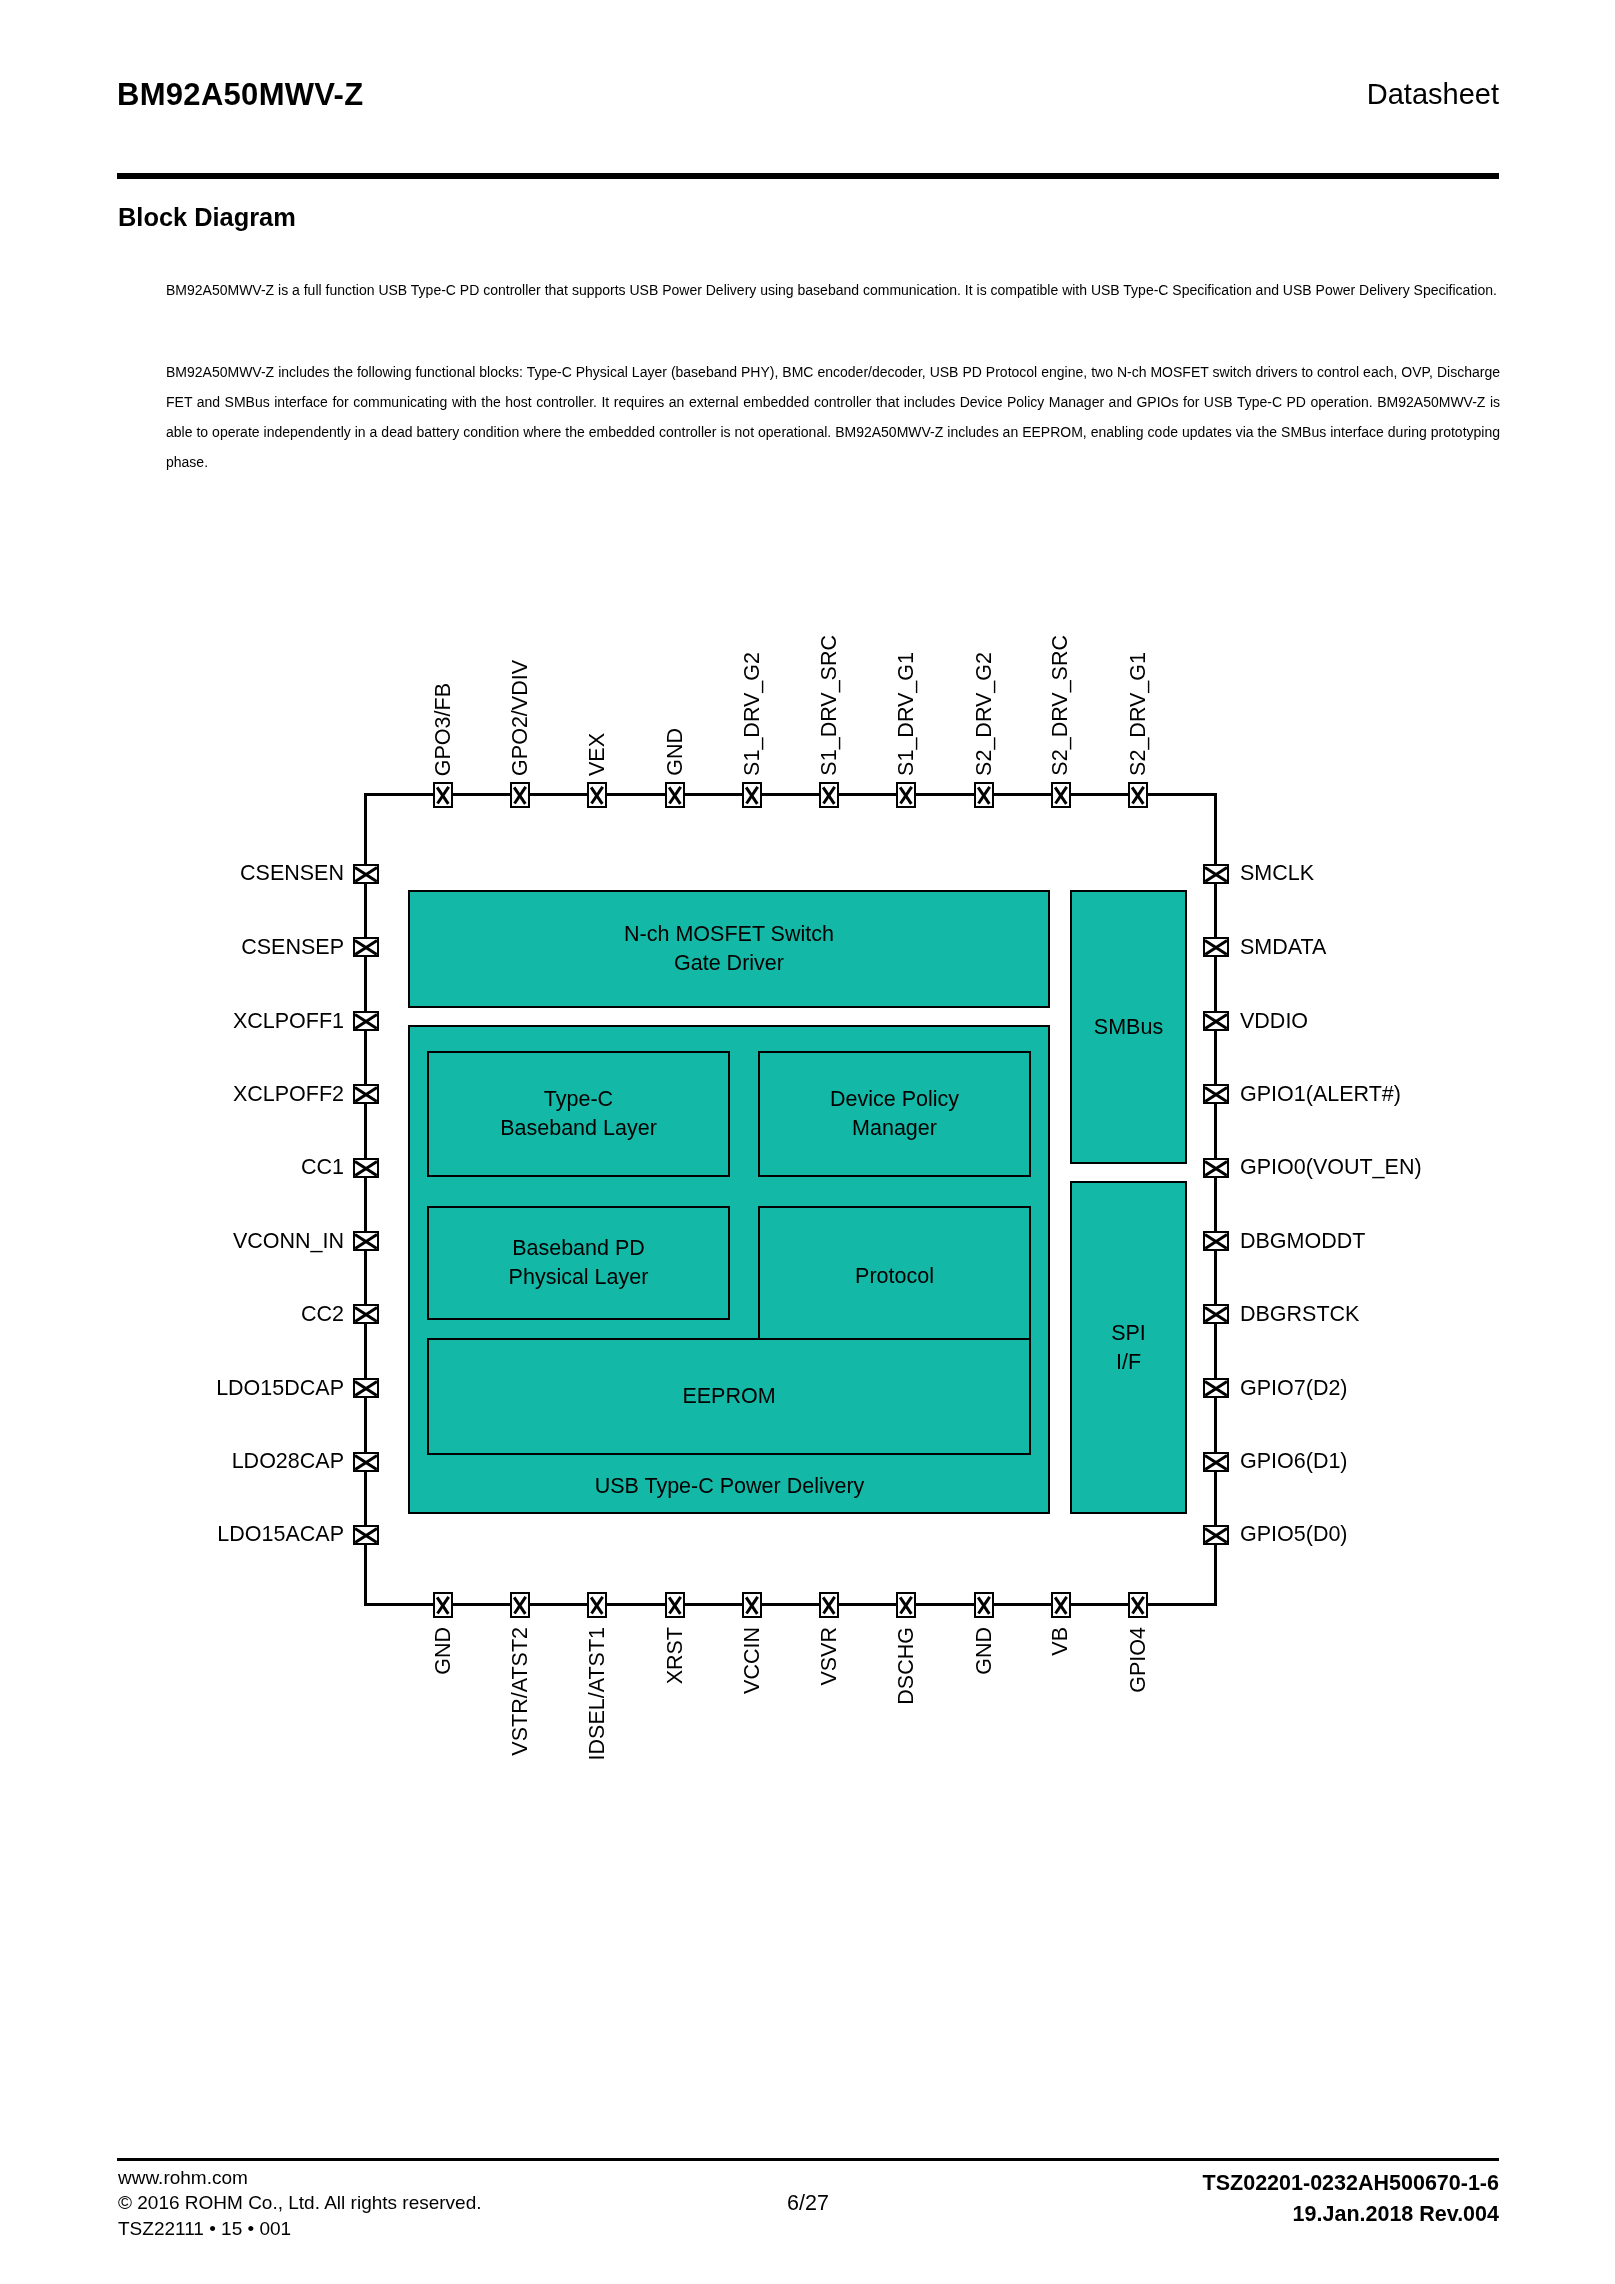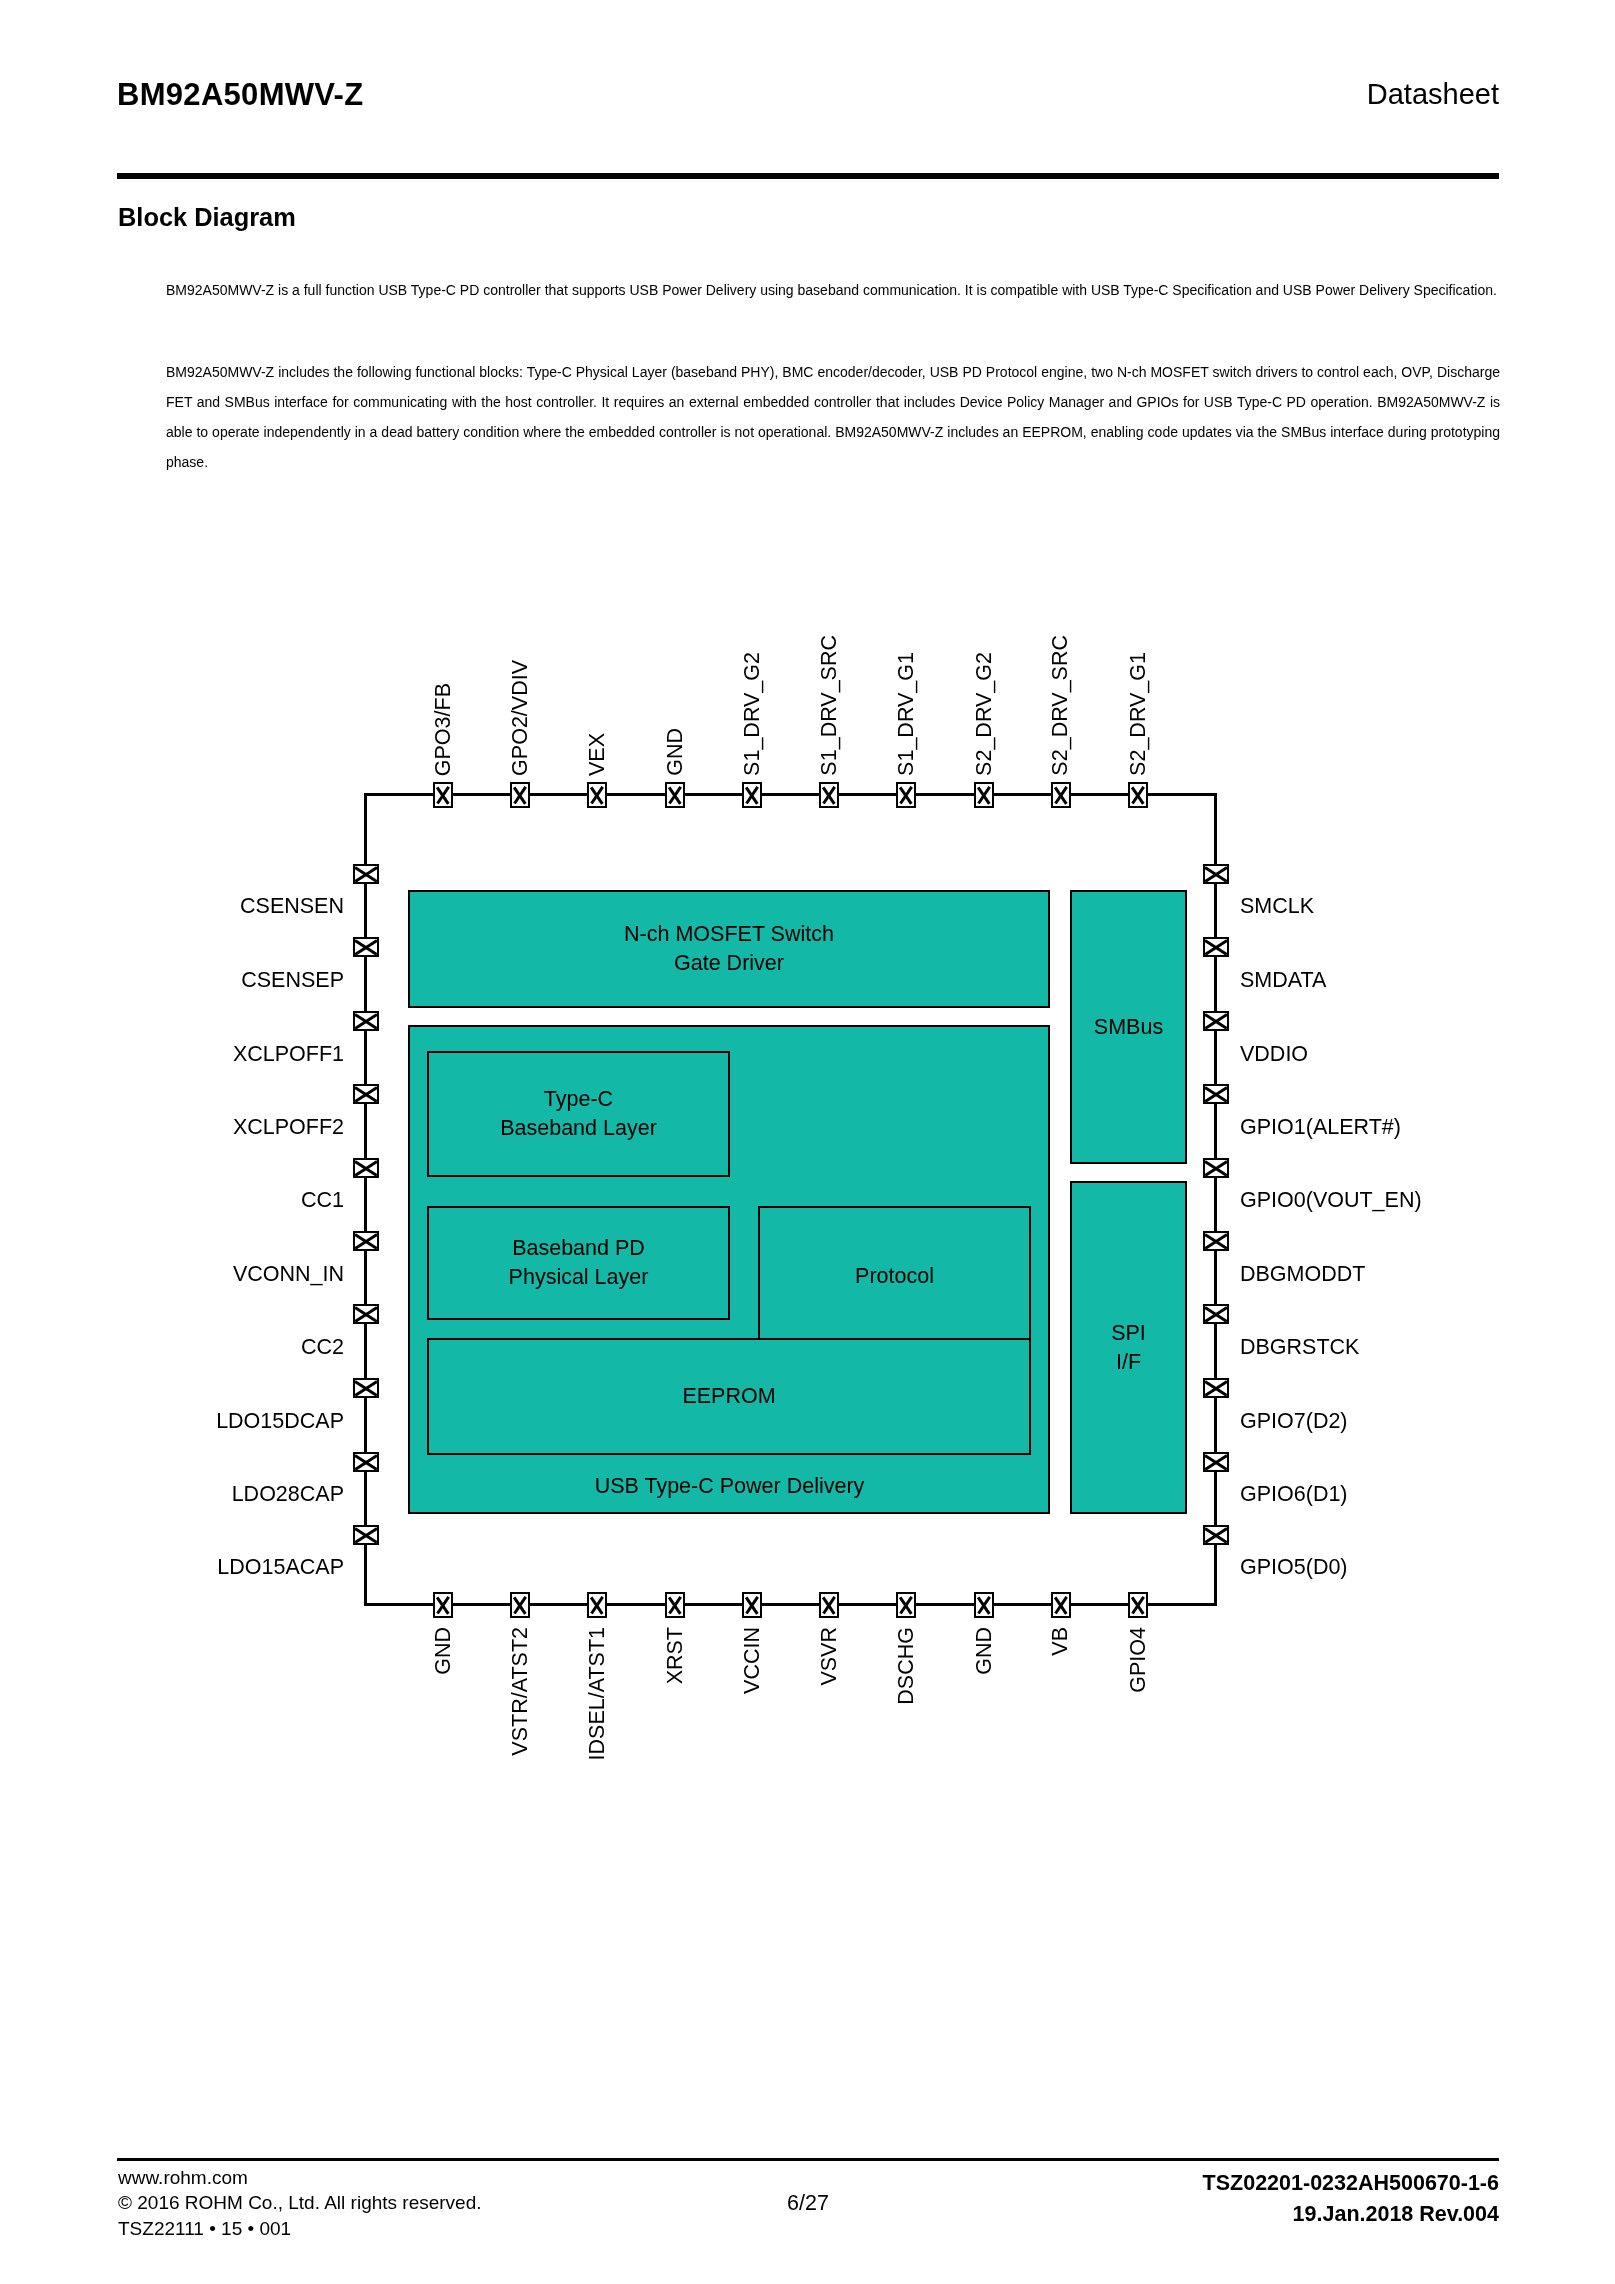"CSENSEN" .hlabel { margin-top: 33px -> none }
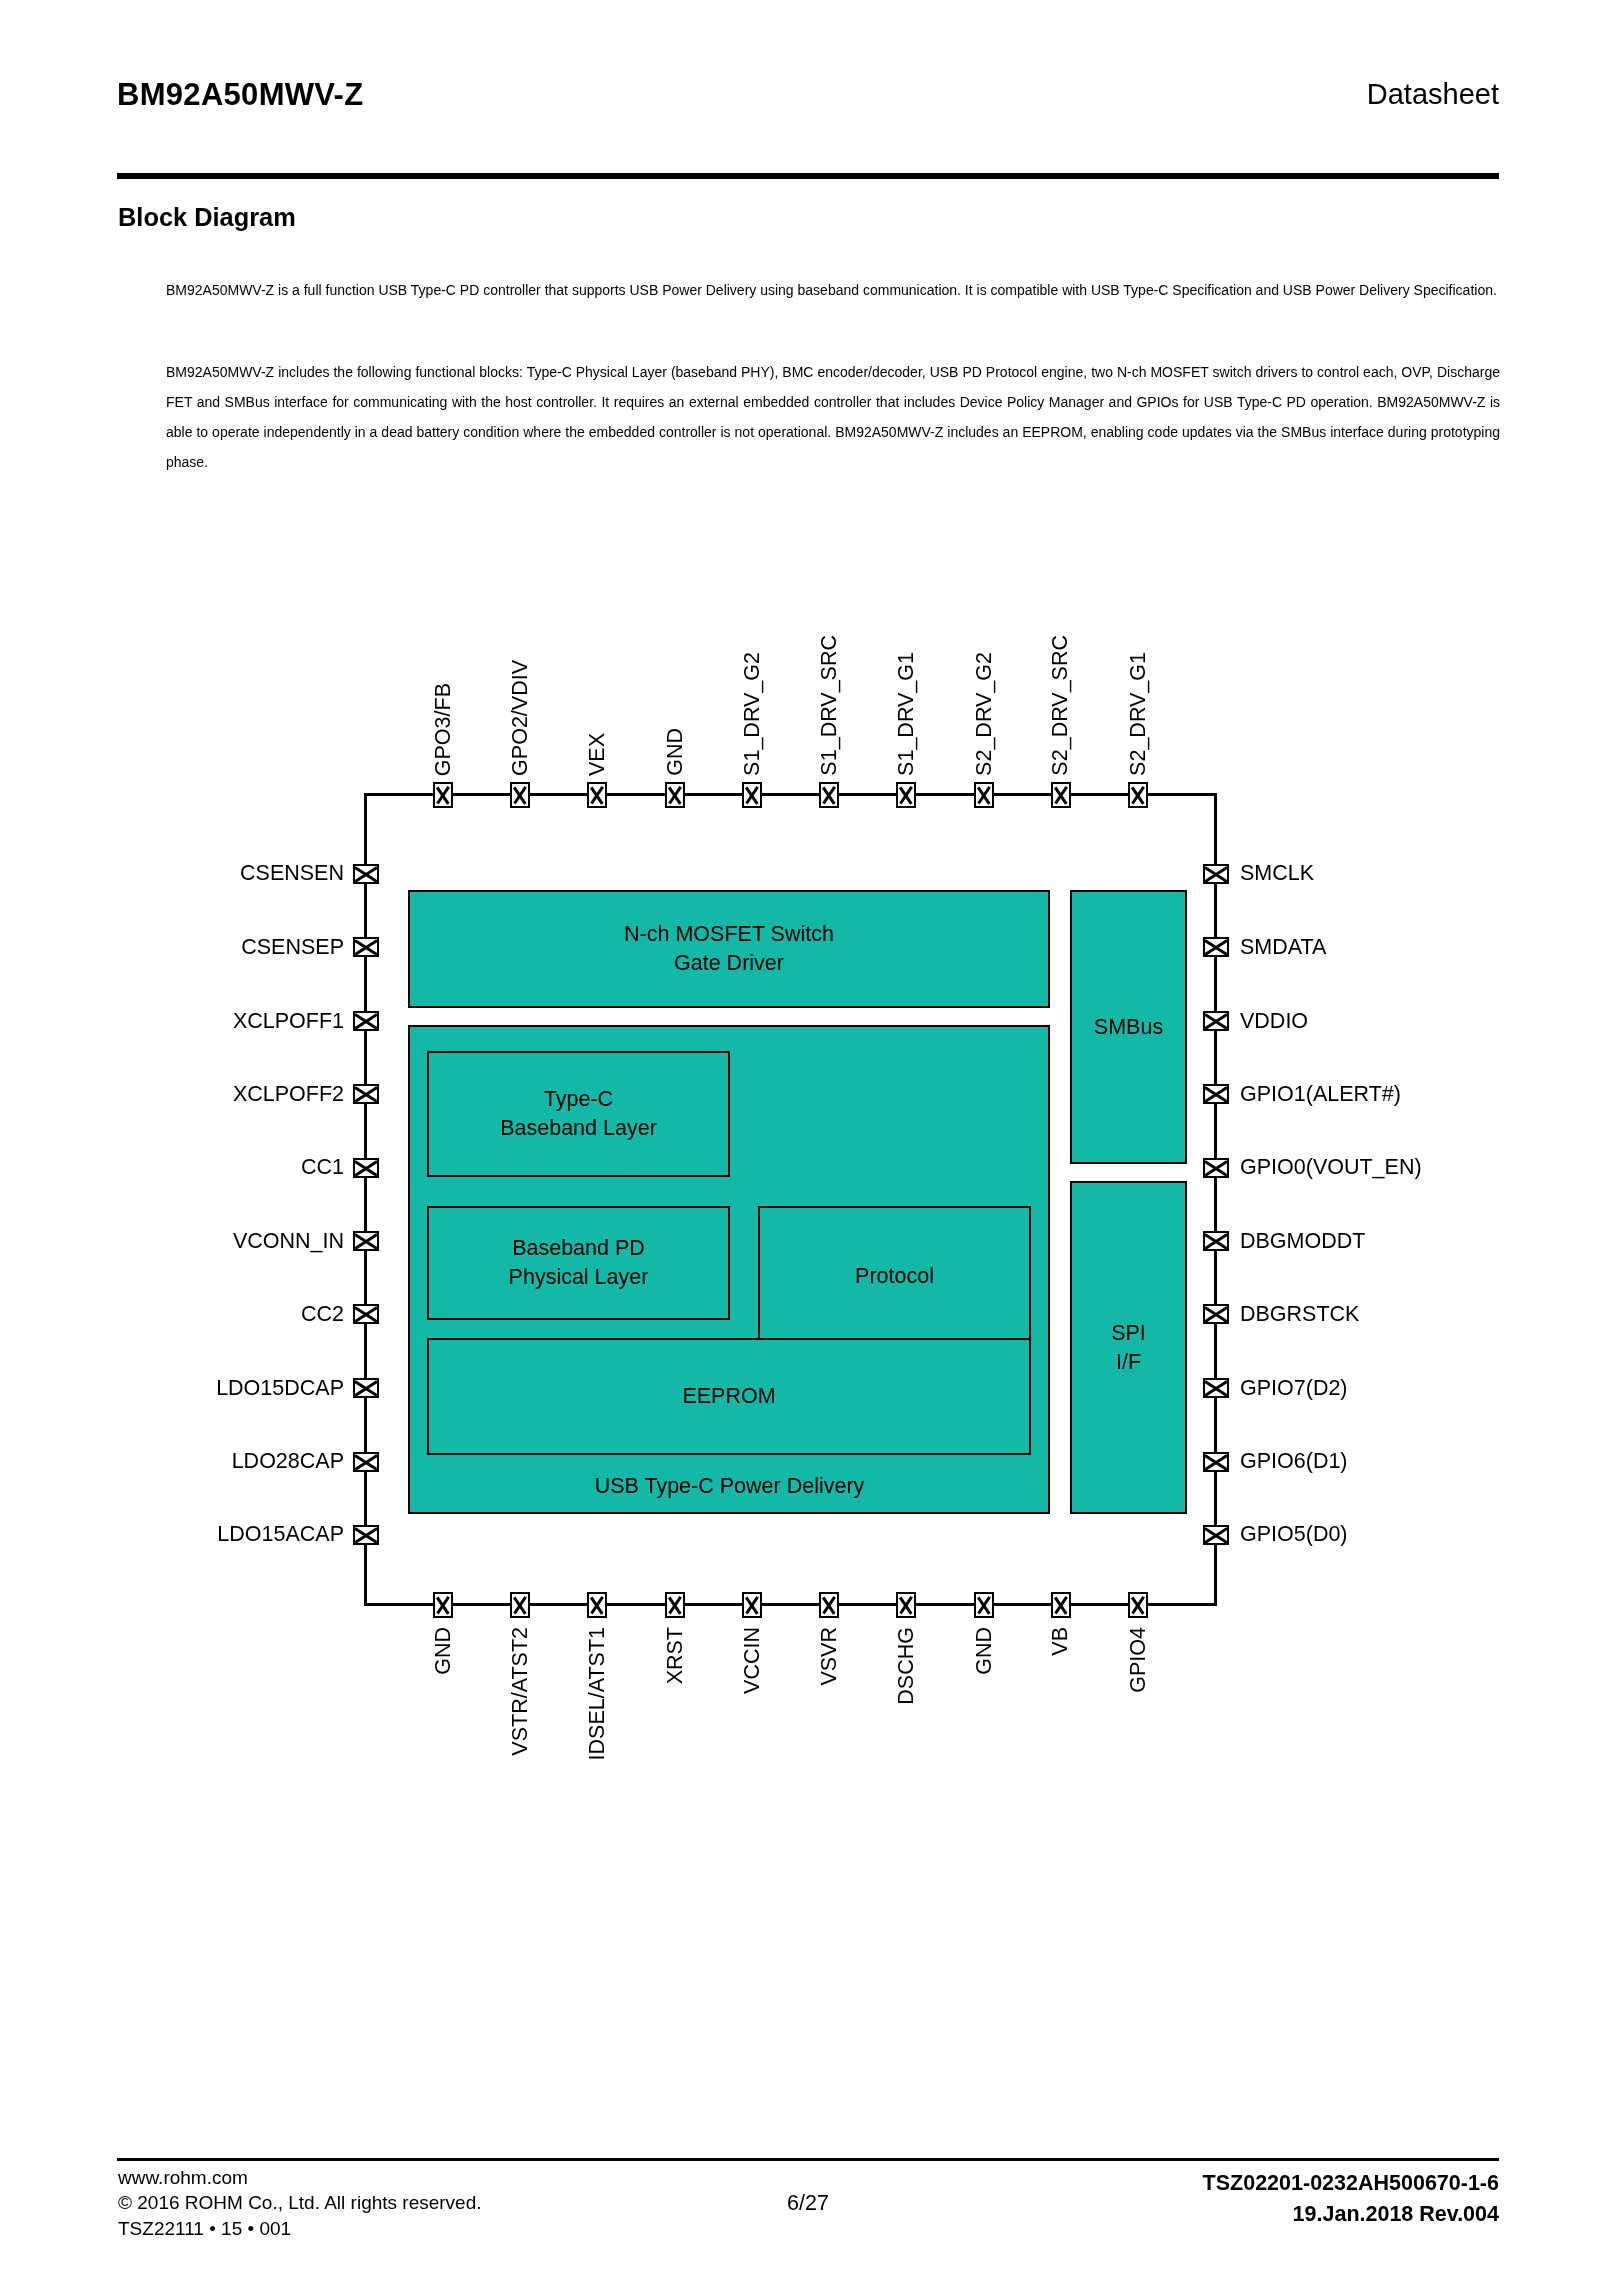"Device Policy" div.box { html: none -> <div> <span>Device Policy Manager</span> </div> }
